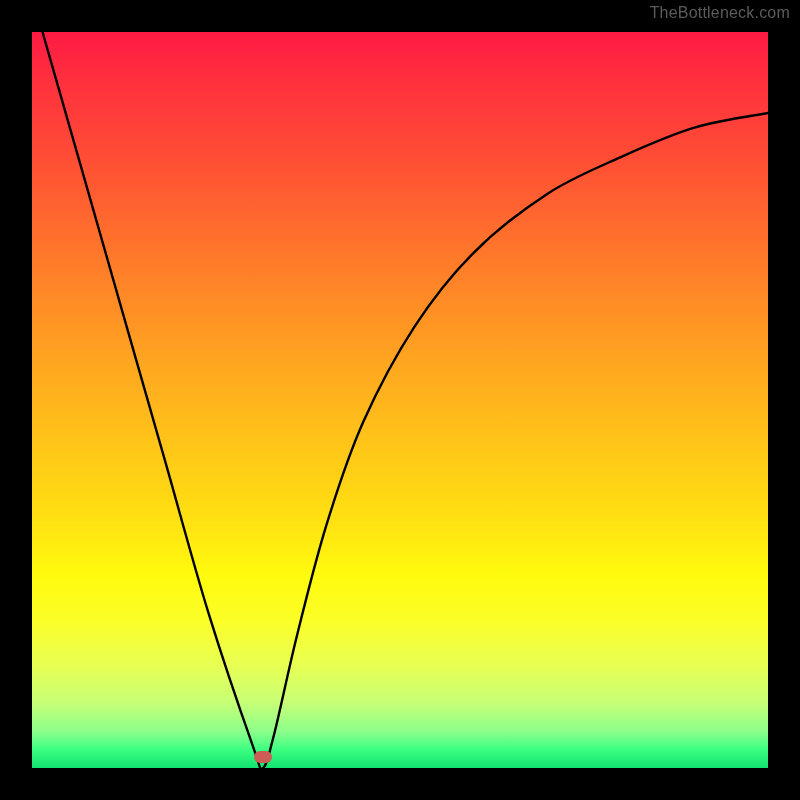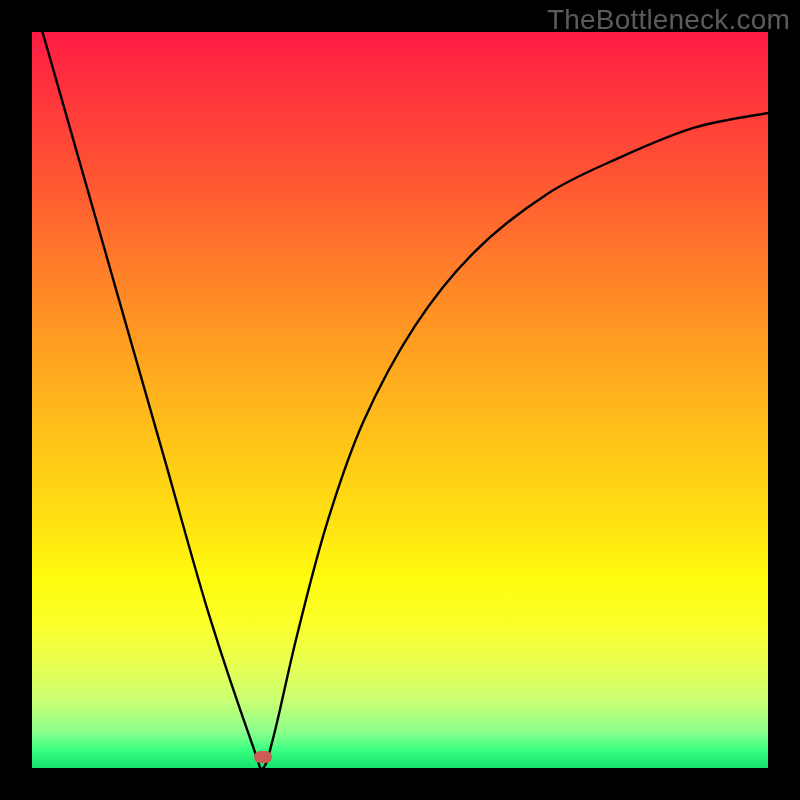"TheBottleneck.com" .watermark { font-size: 28px -> 16px }
